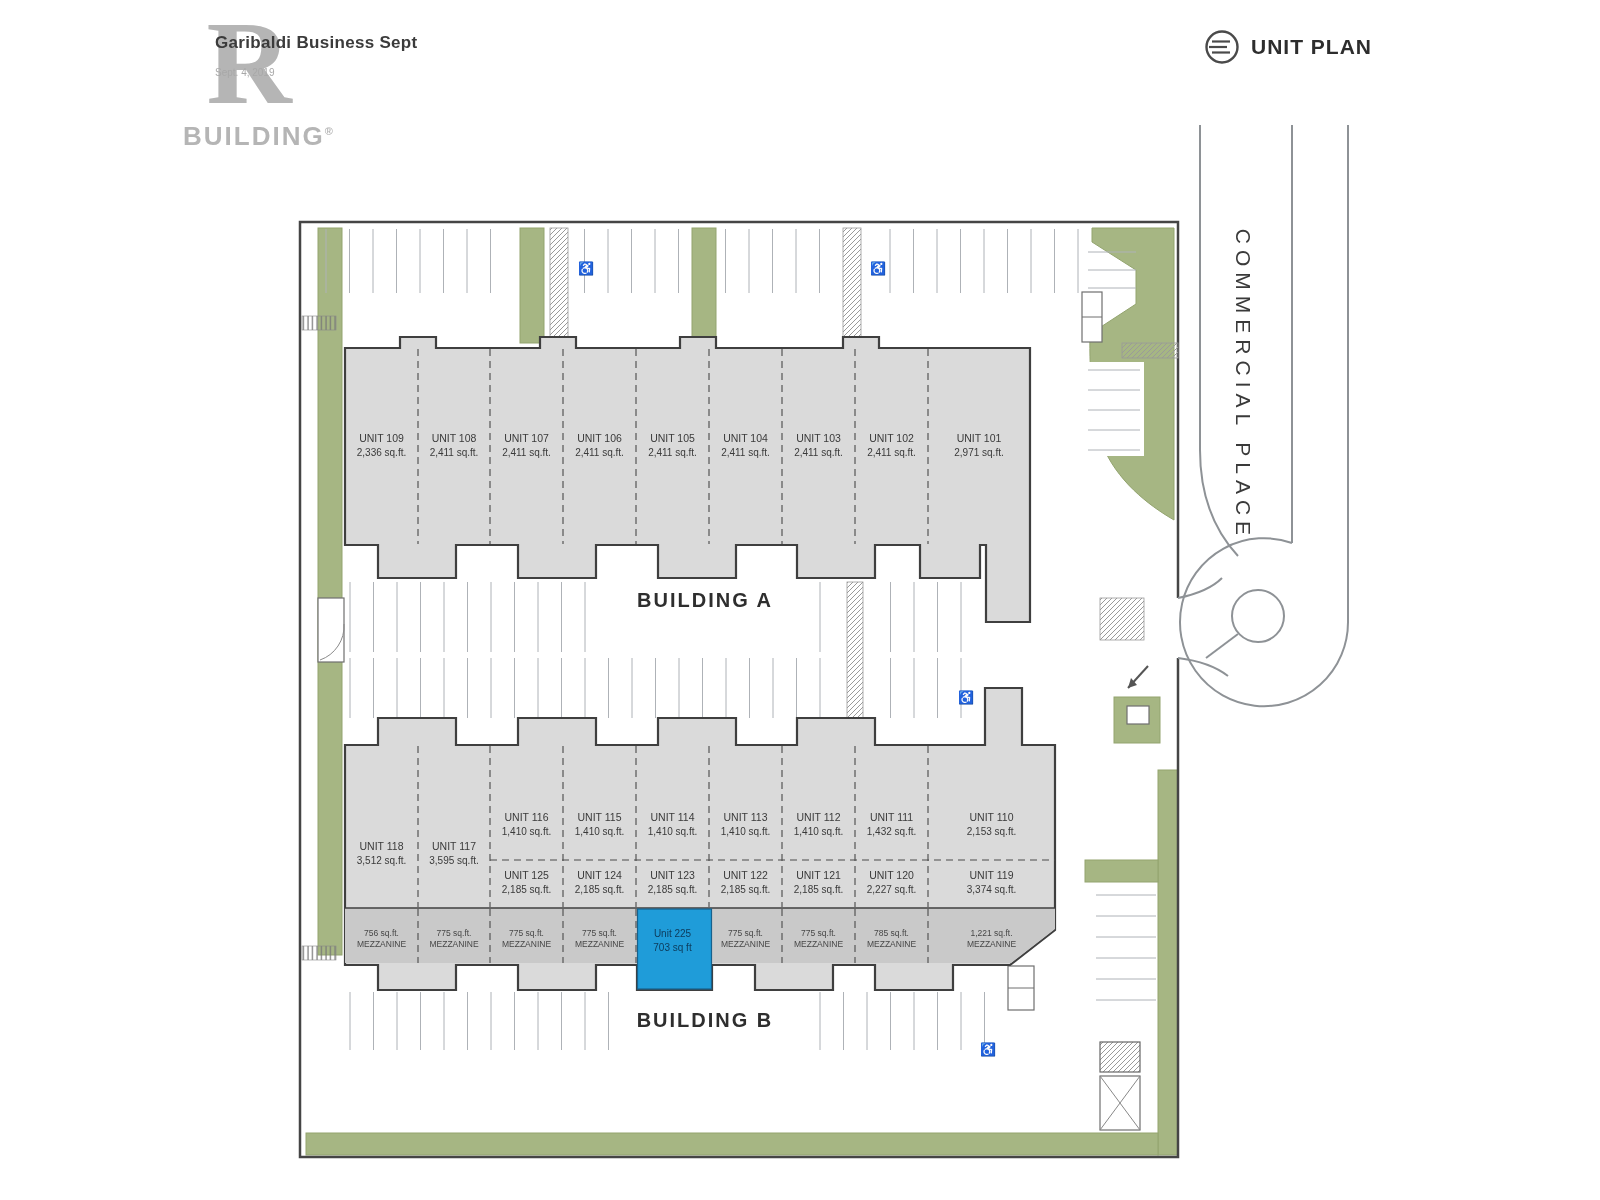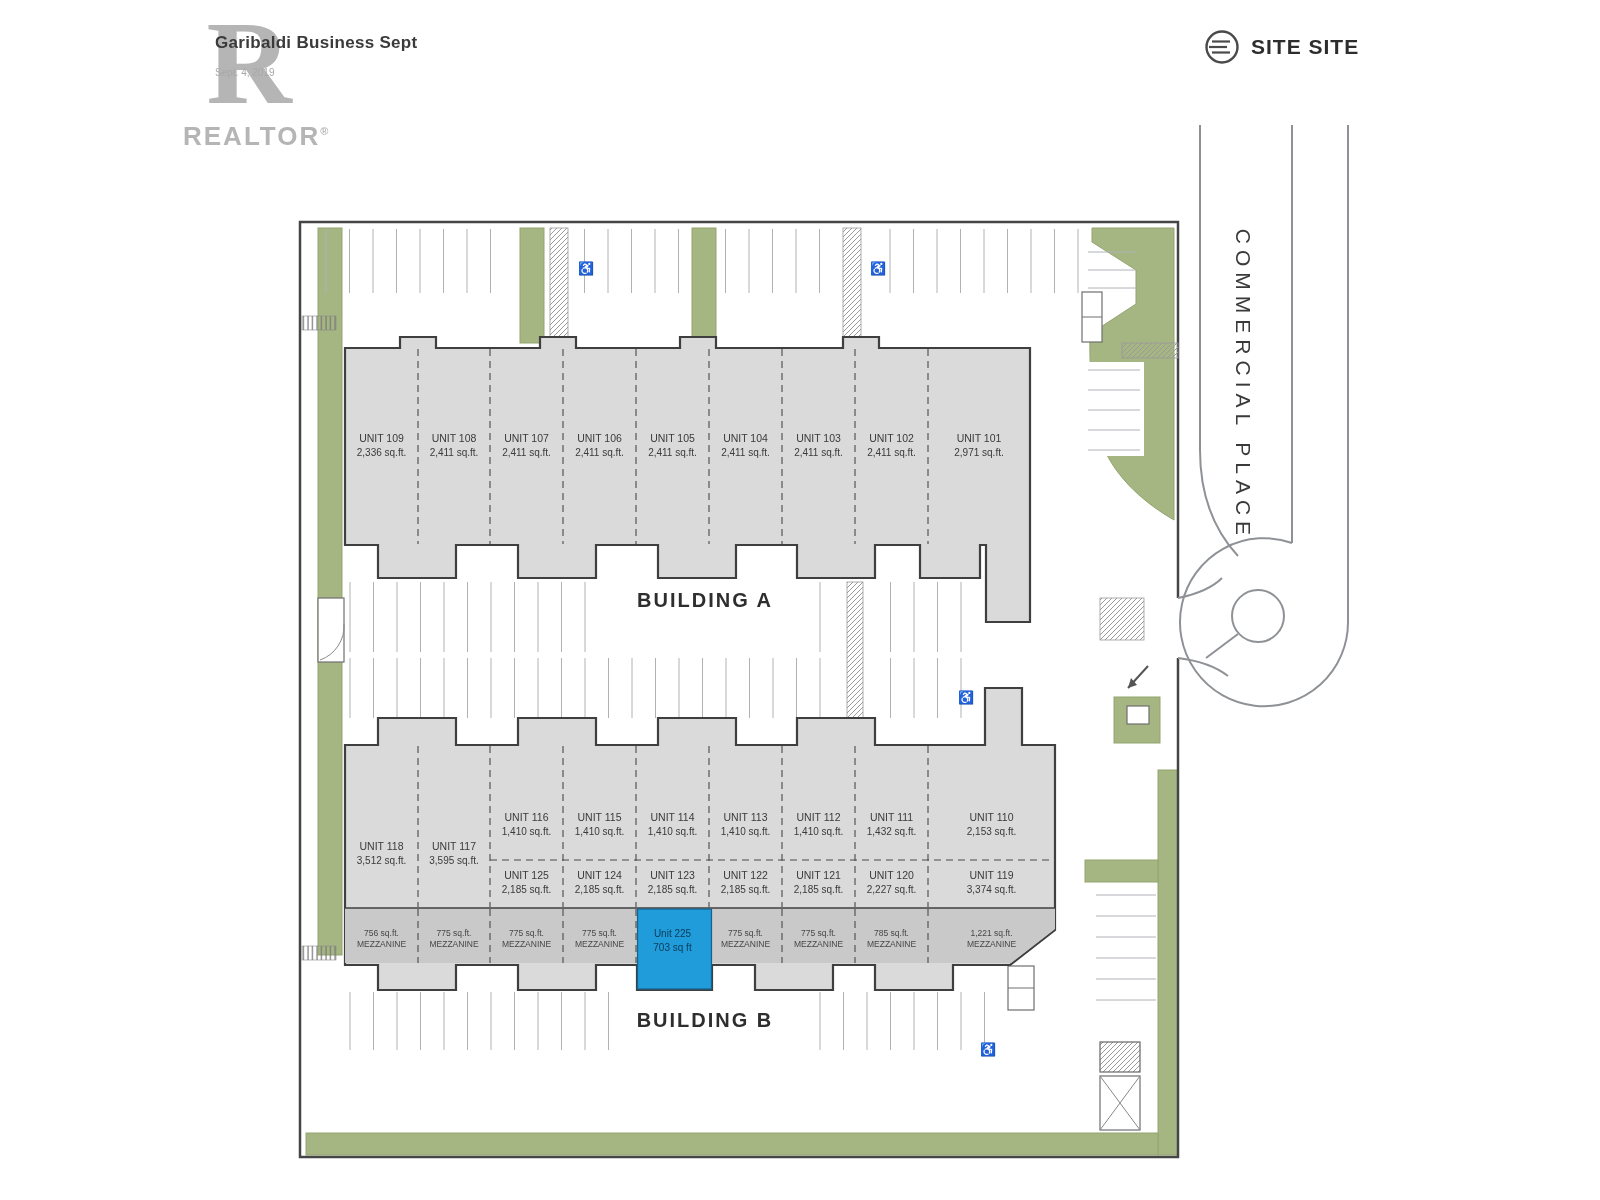"SITE SITE" span.sp-label { text: SITE SITE -> UNIT PLAN }
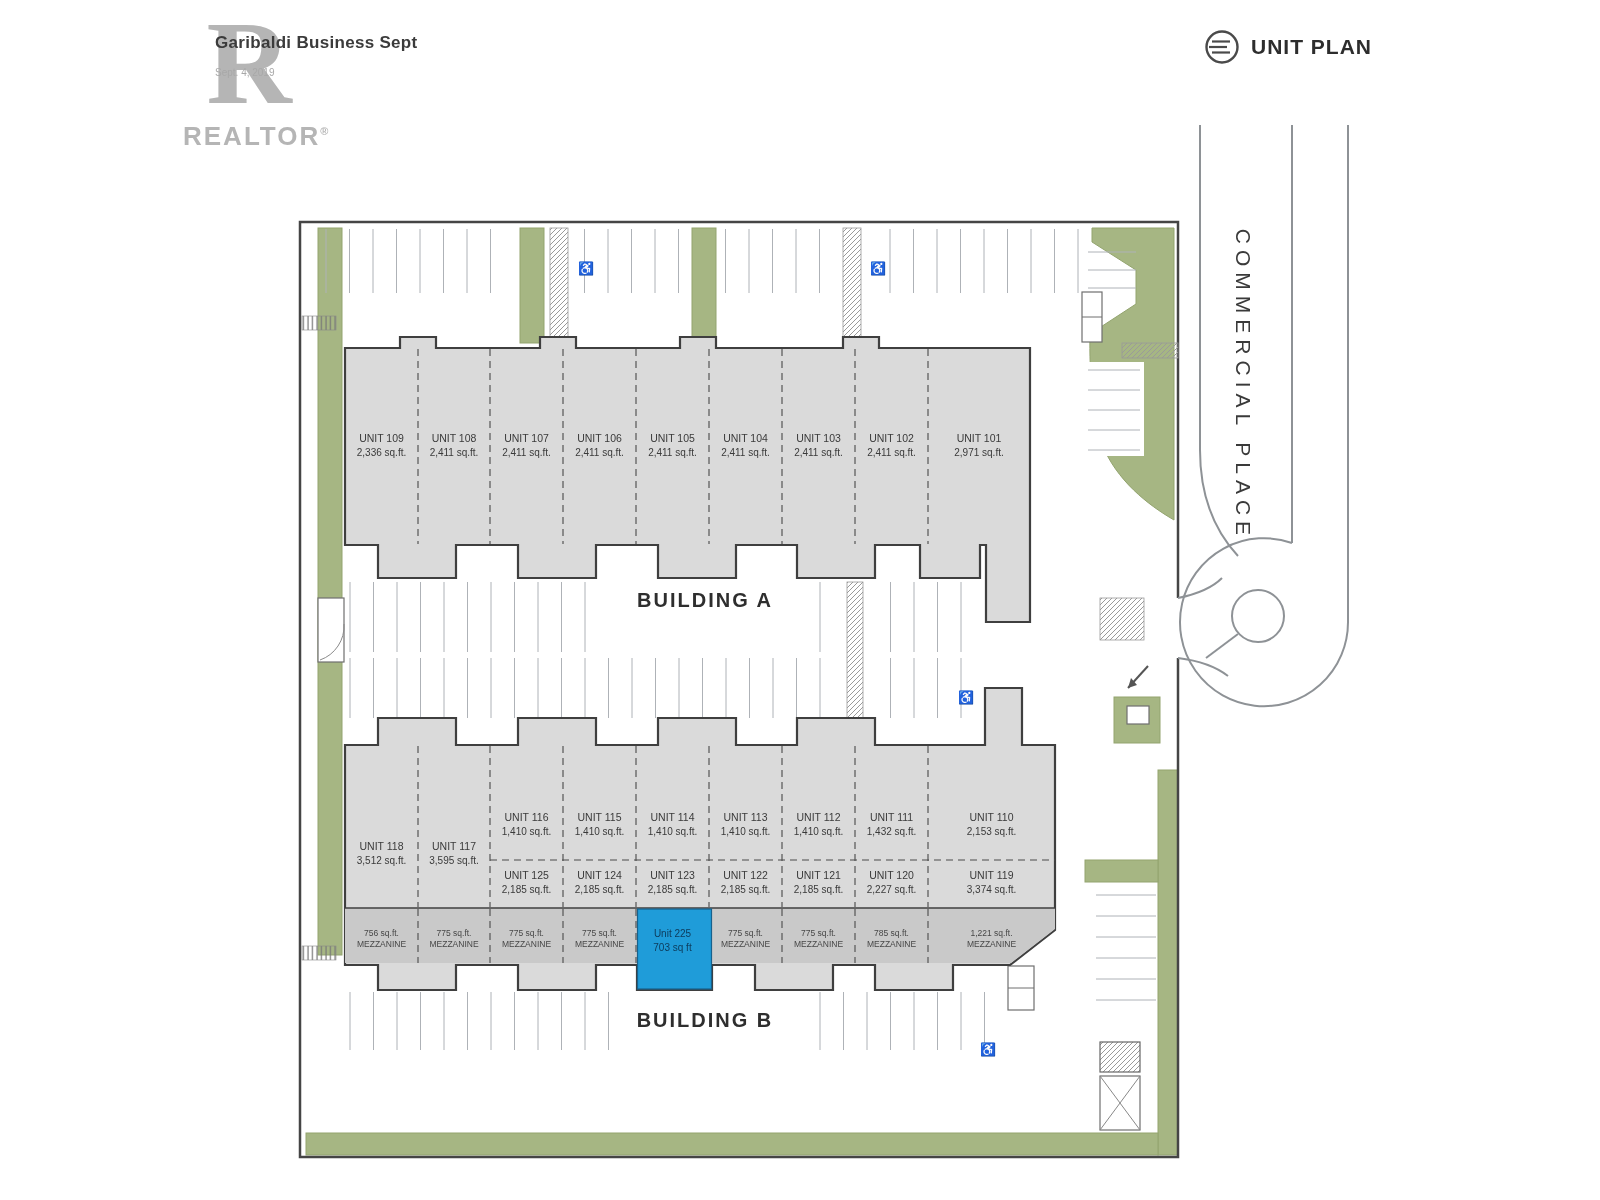"REALTOR" span { text: REALTOR -> BUILDING }
